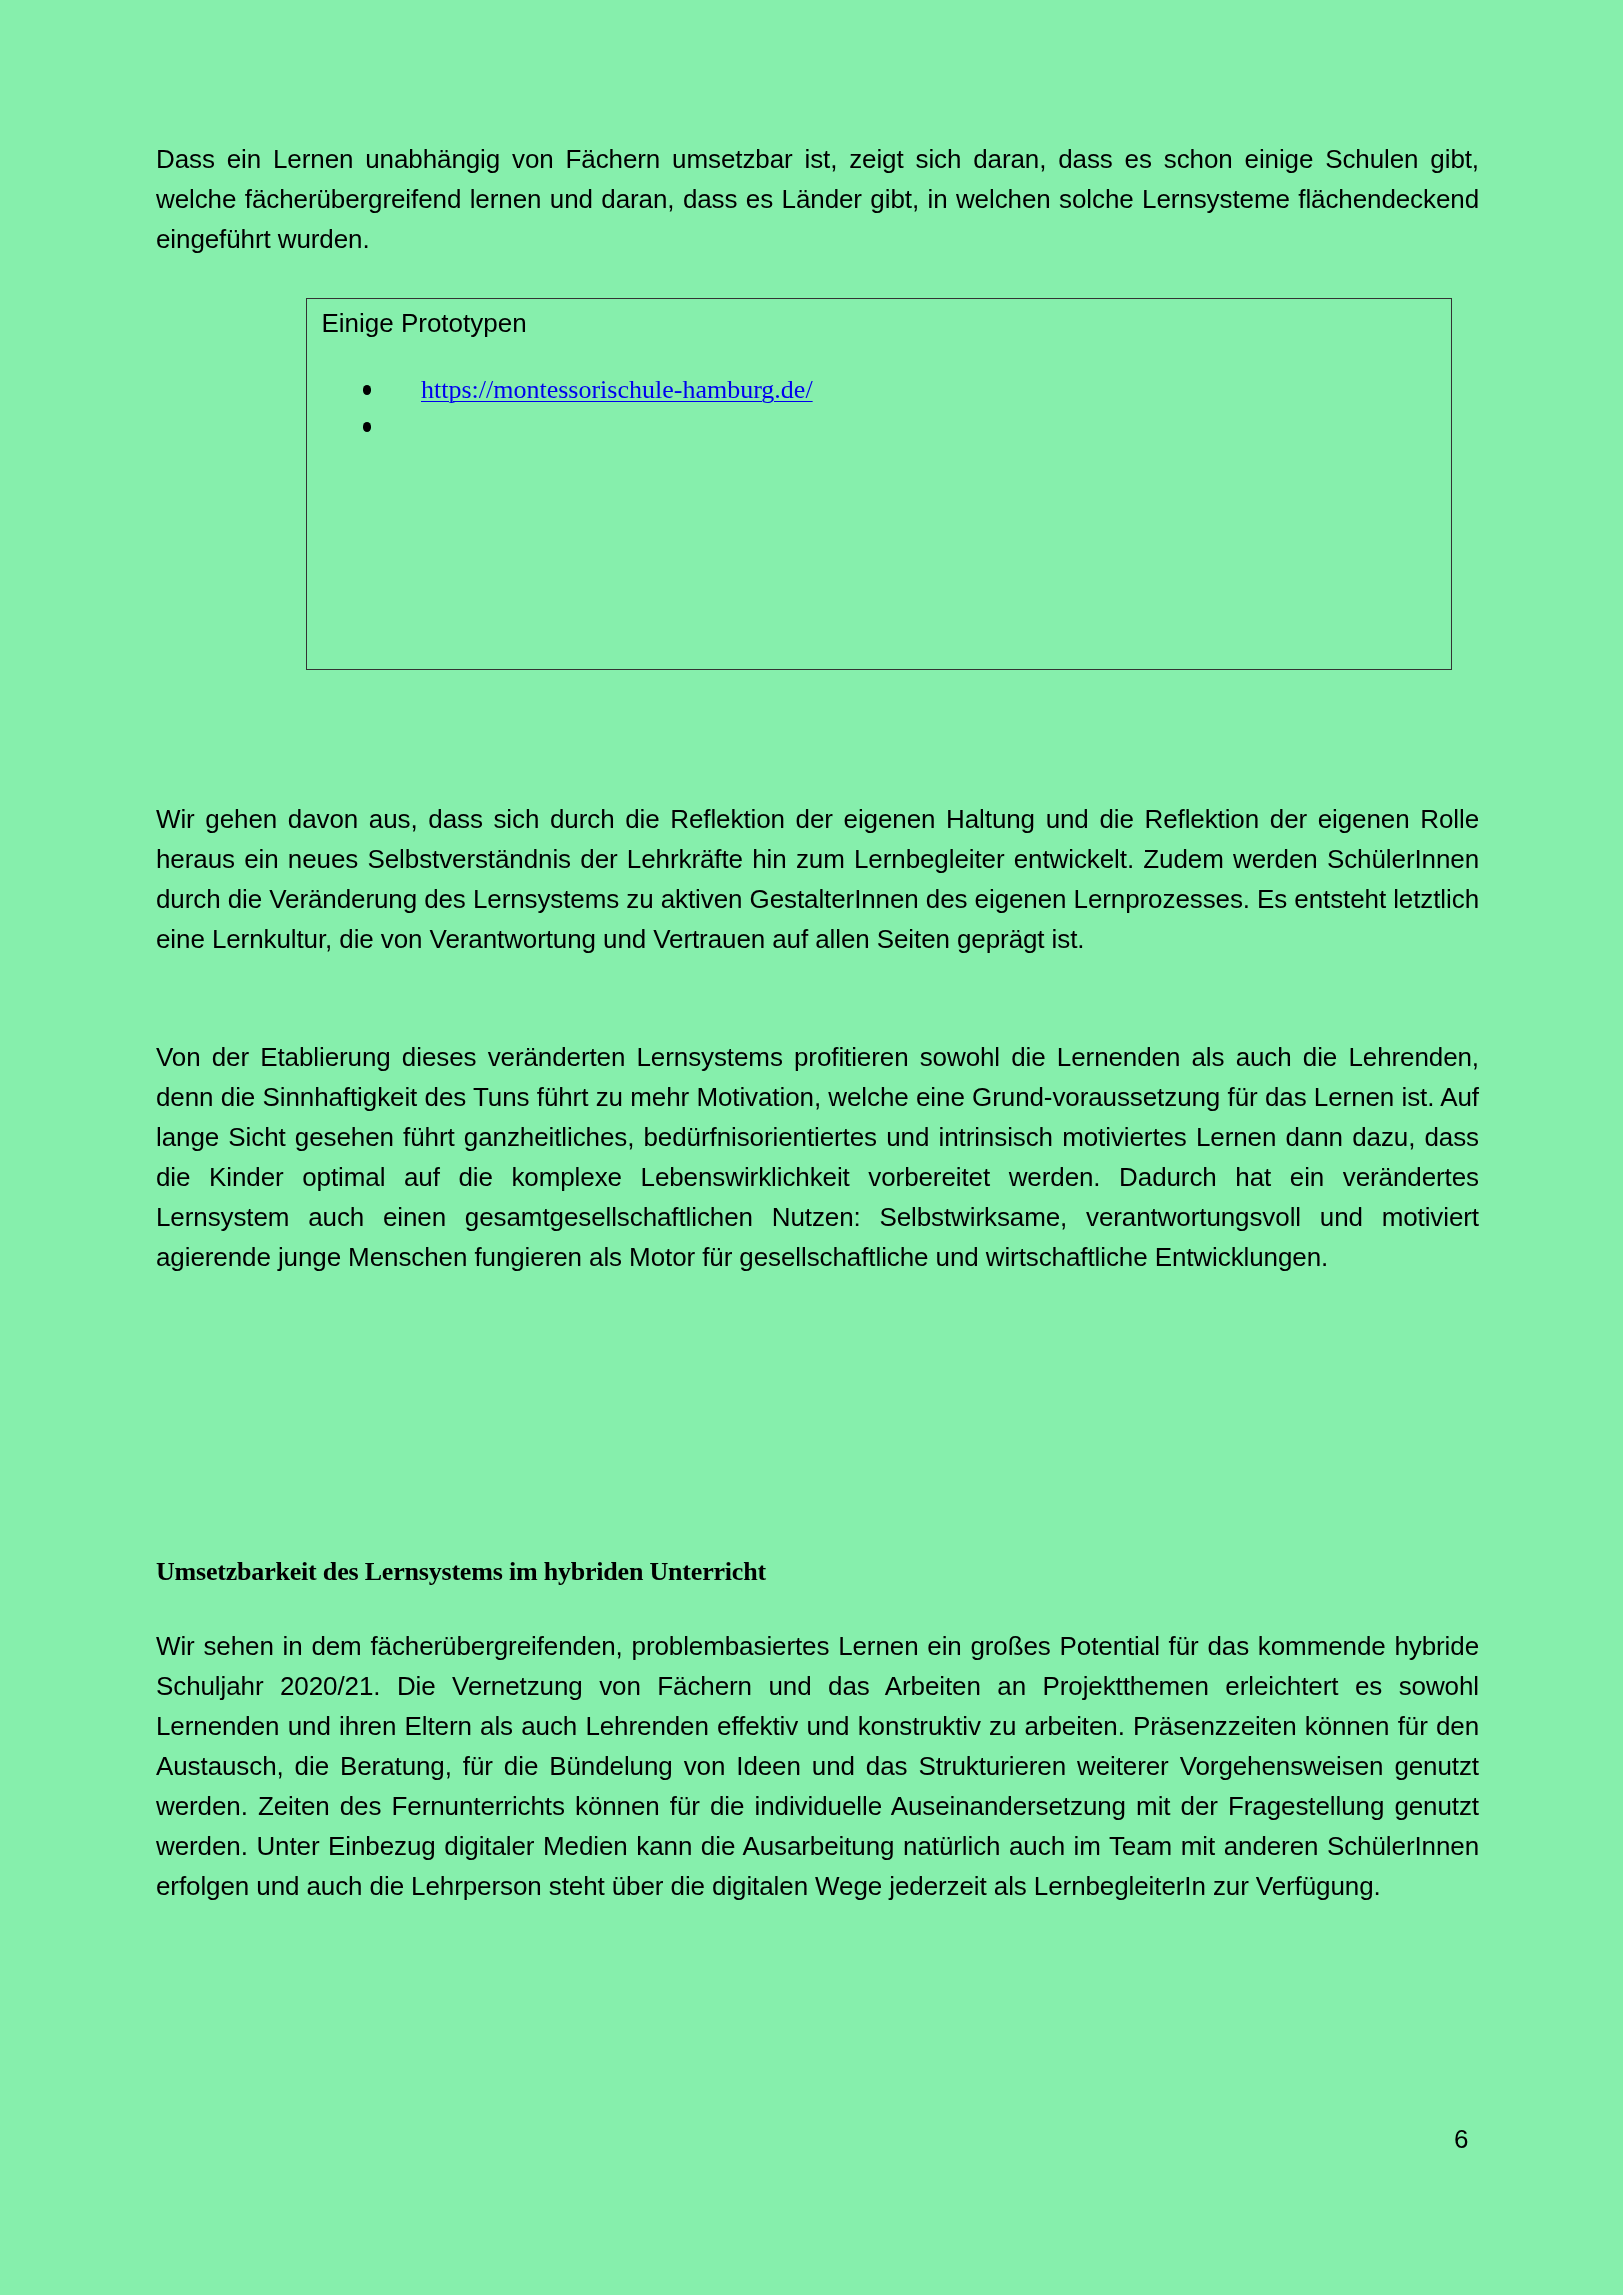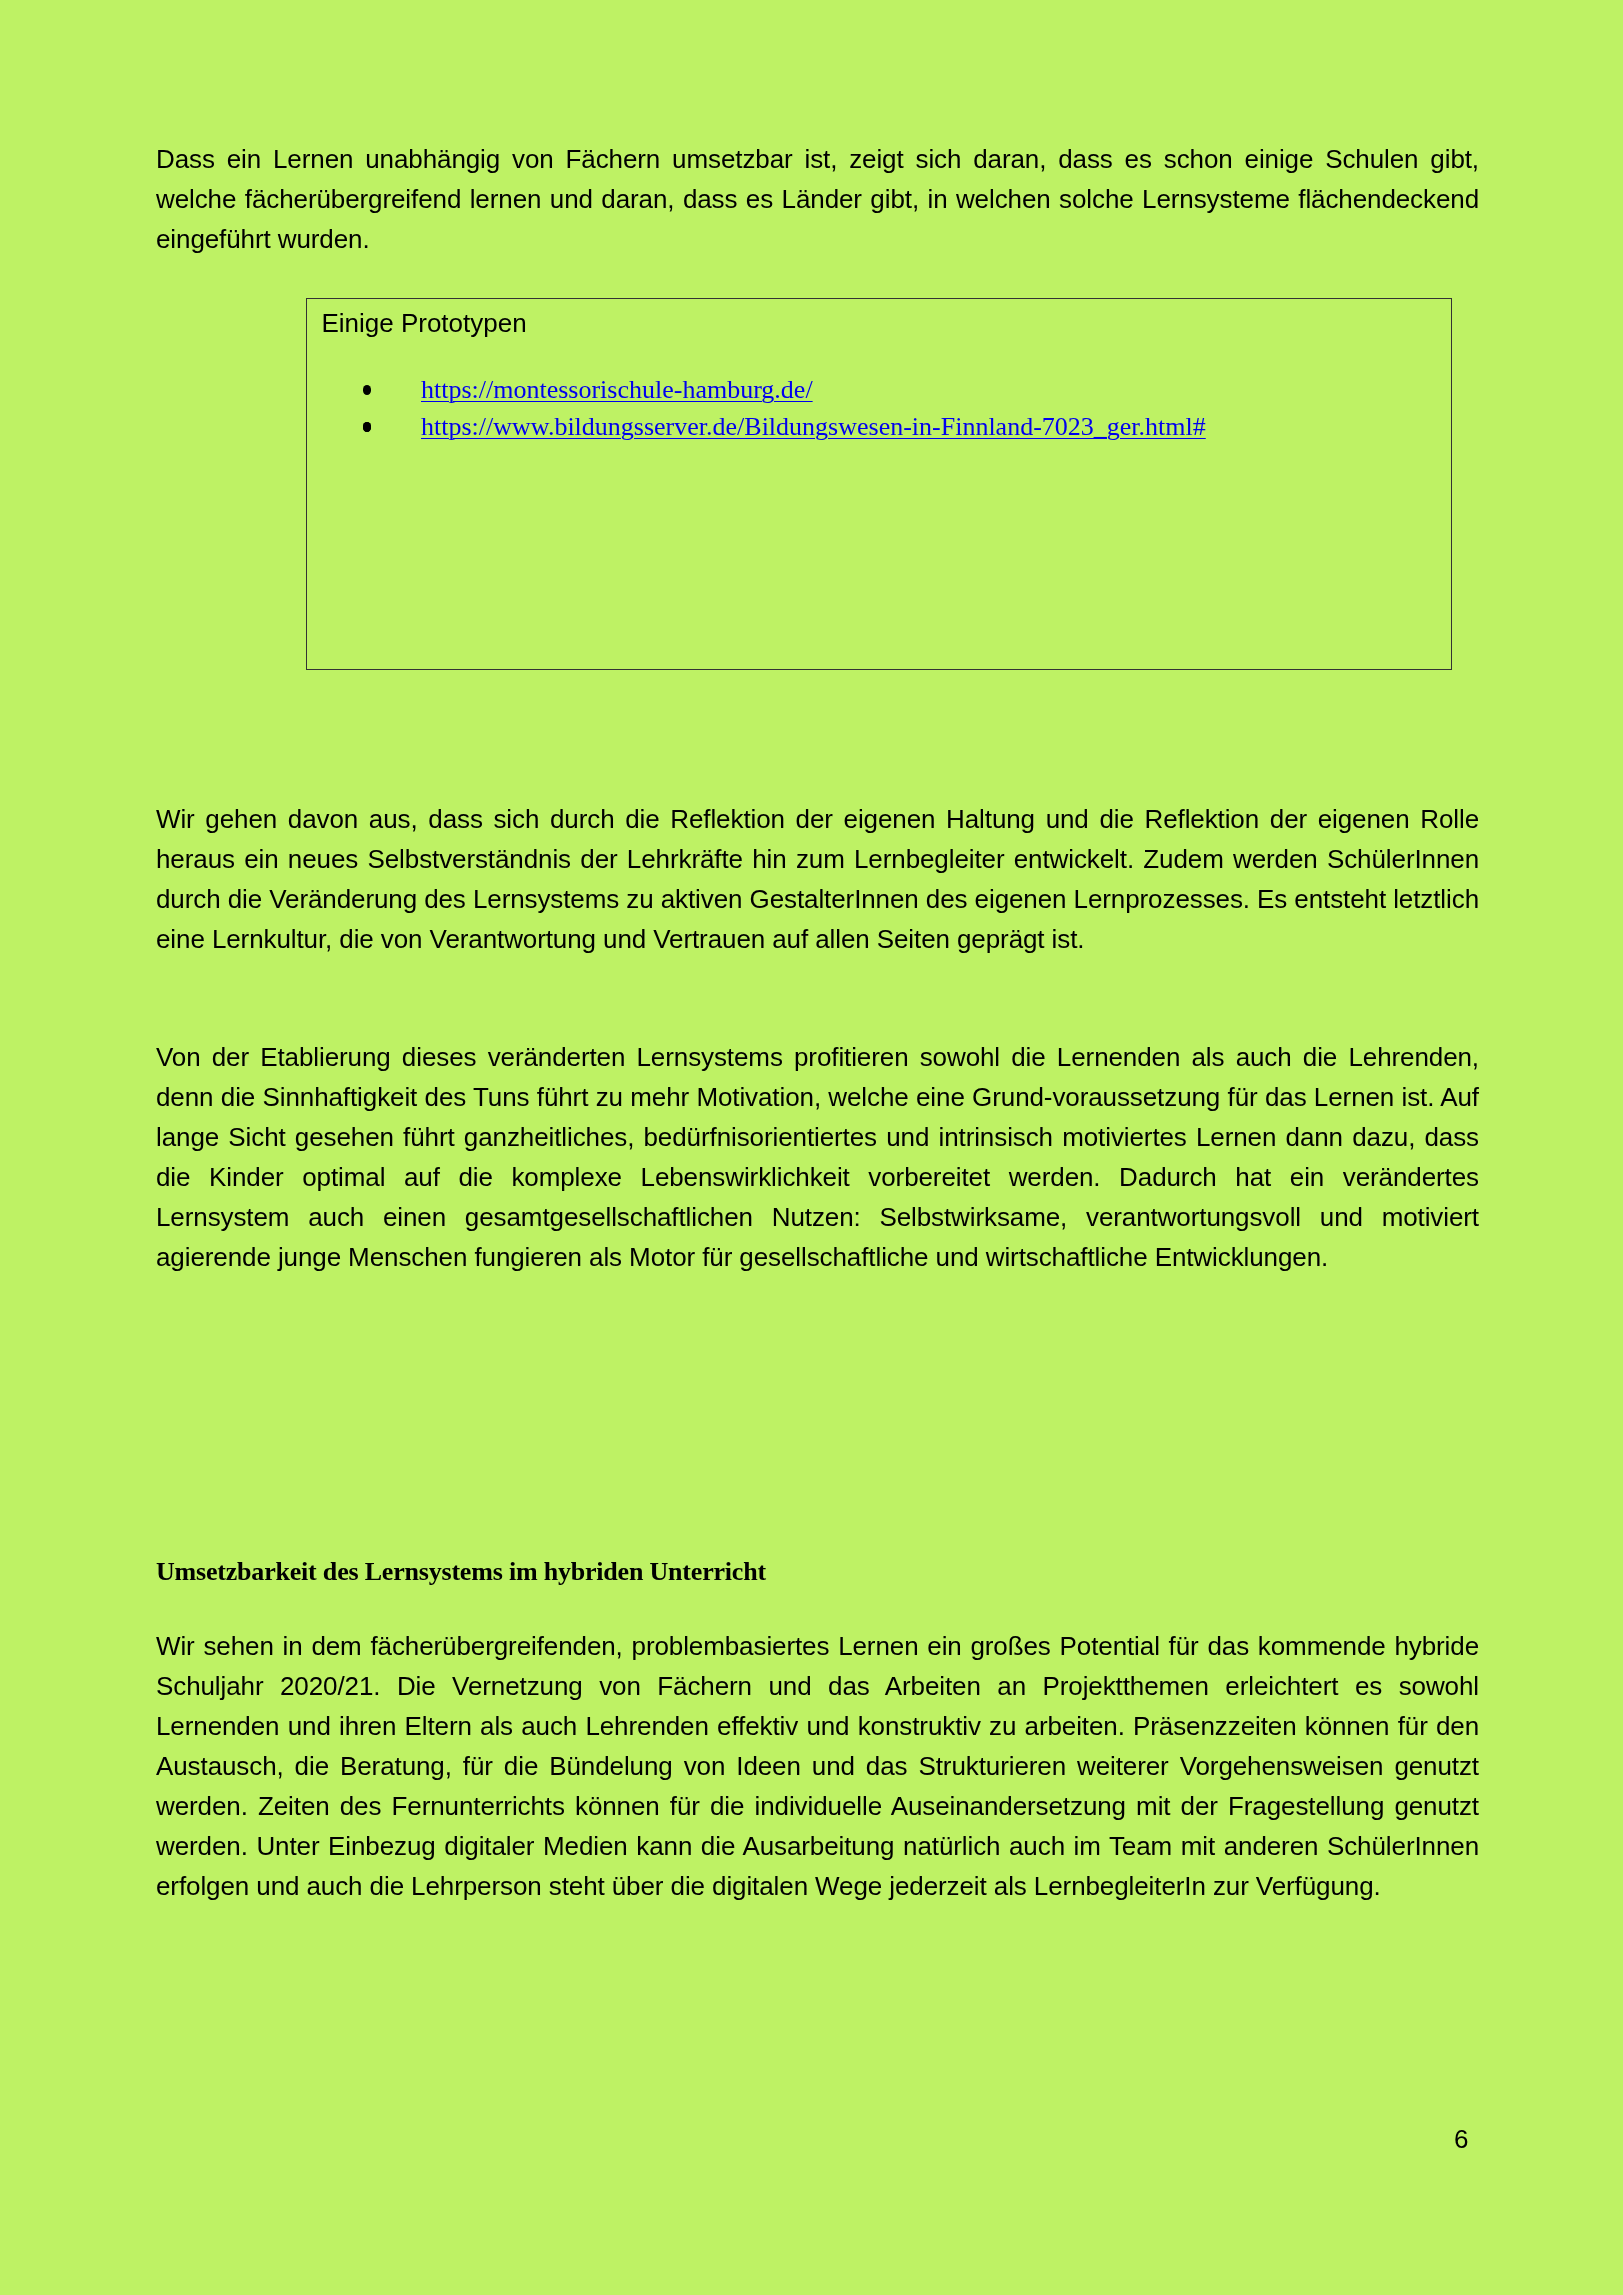"Dass ein Lernen unabhängig von" .page { background: #bef264 -> #86efac }
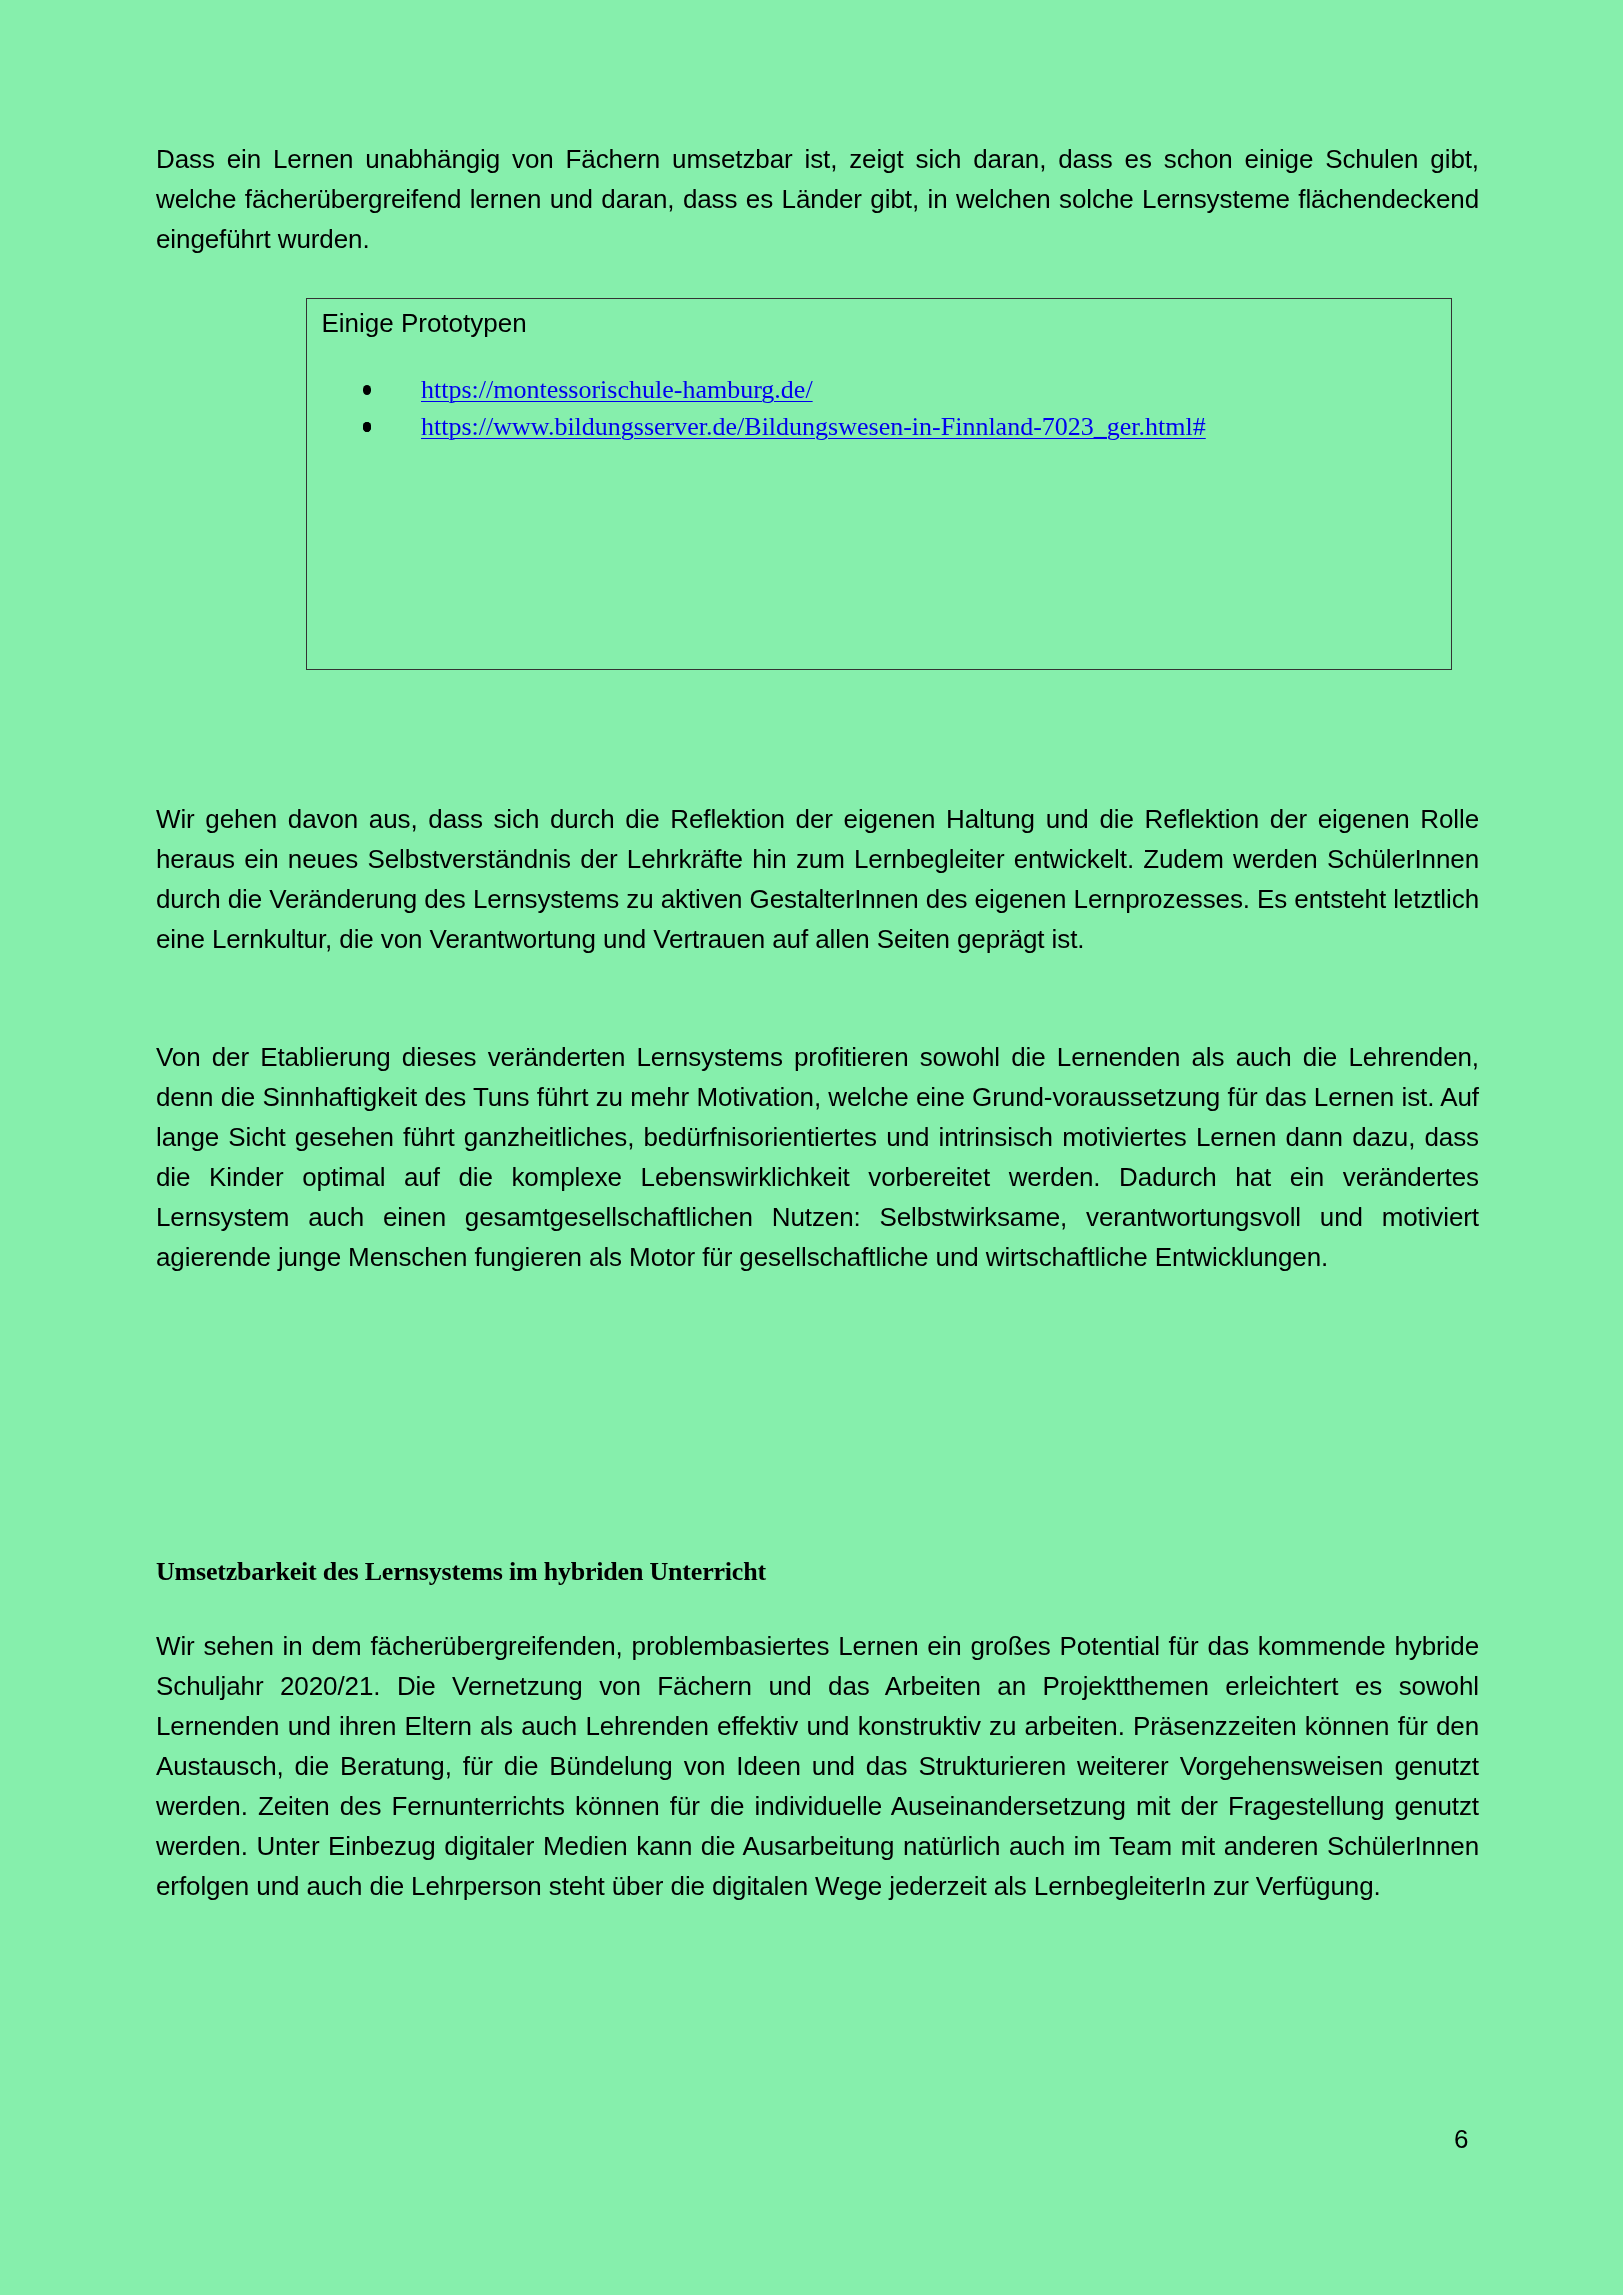"https://www.bildungsserver.de/Bildungswe" li.link-item { html: <li> <span></span> <a>https://www.bildungsserver.de/Bildungswesen-in-Finnland-7023_ger.html#</a> </li> -> none }
